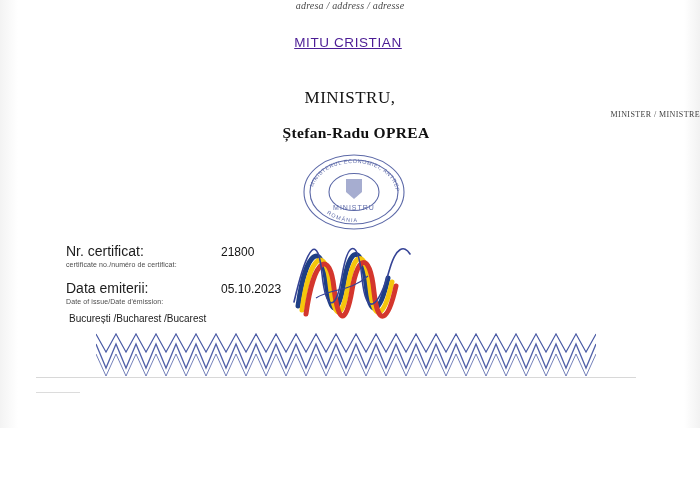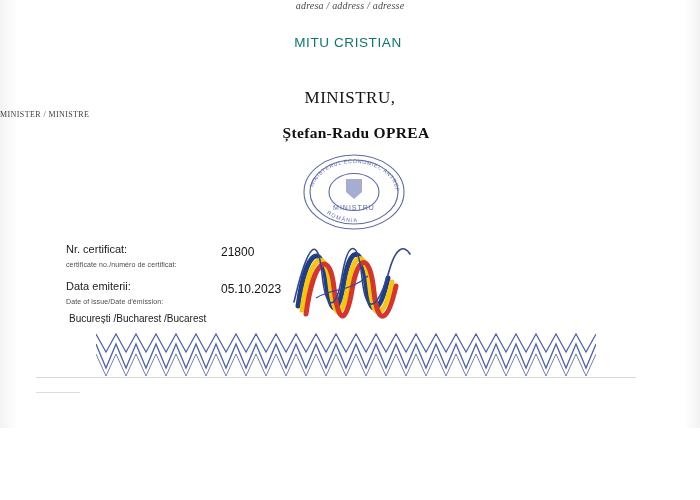"MITU CRISTIAN" .holder-name { color: #0f766e -> #4c1d95; text-decoration: none -> underline }
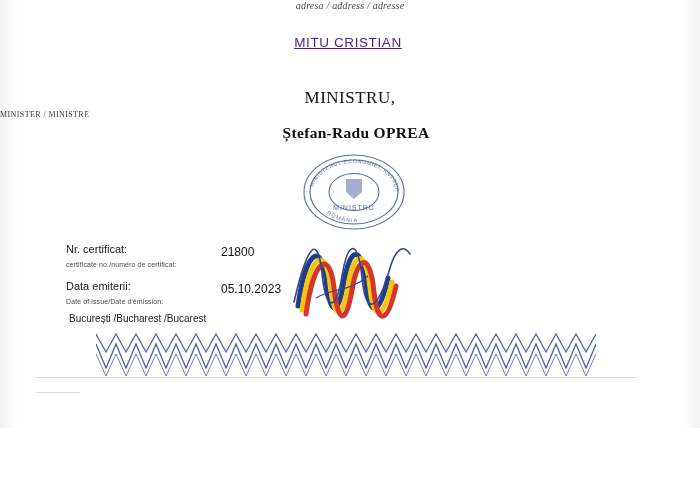"MINISTER / MINISTRE" .minister-sub { text-align: left -> right }
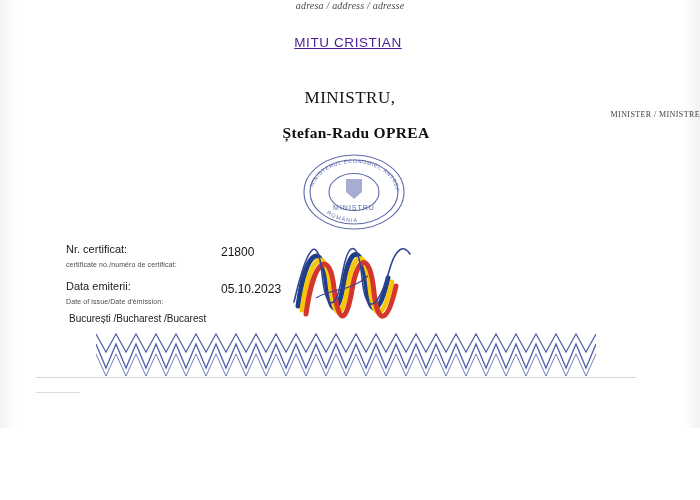"Nr. certificat:" .field-label { font-size: 11px -> 14px }
